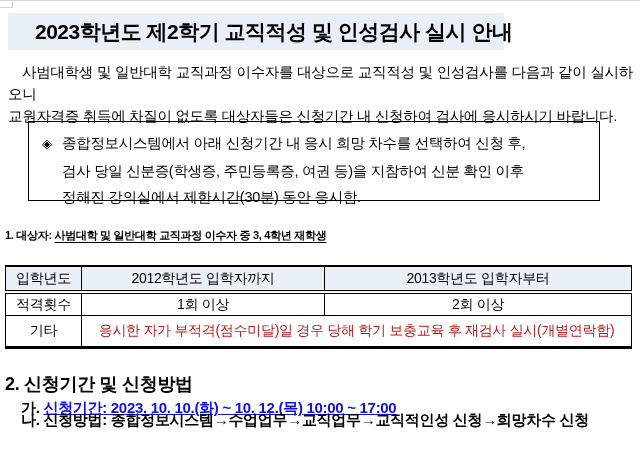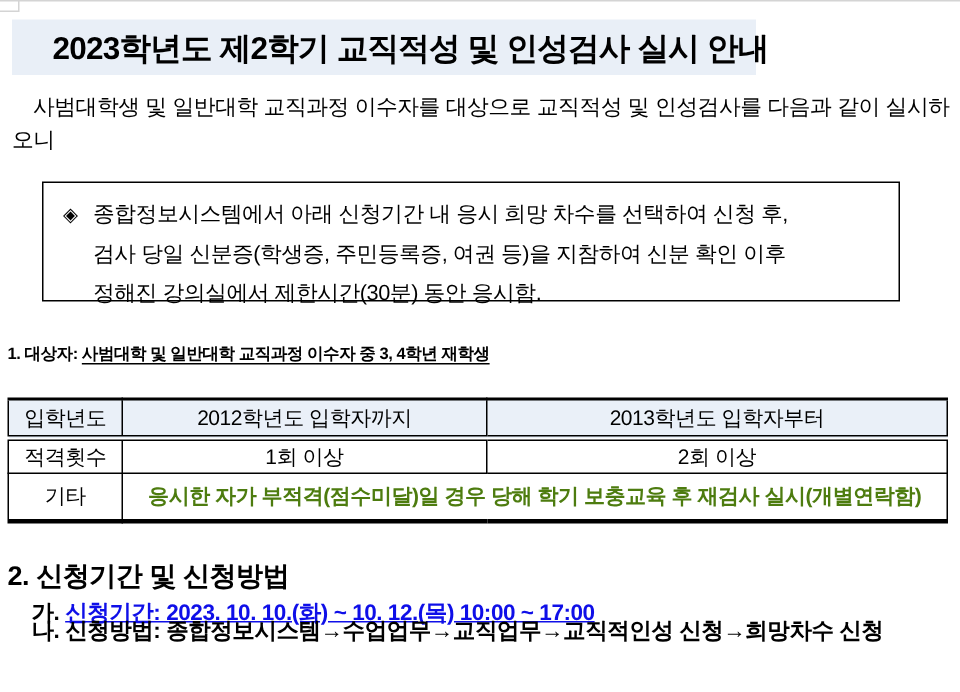"교원자격증 취득에 차질이 없도록 대상자들은" div.intro-line2 { html: none -> <div>교원자격증 취득에 차질이 없도록 대상자들은 신청기간 내 신청하여 검사에 응시하시기 바랍니다.</div> }
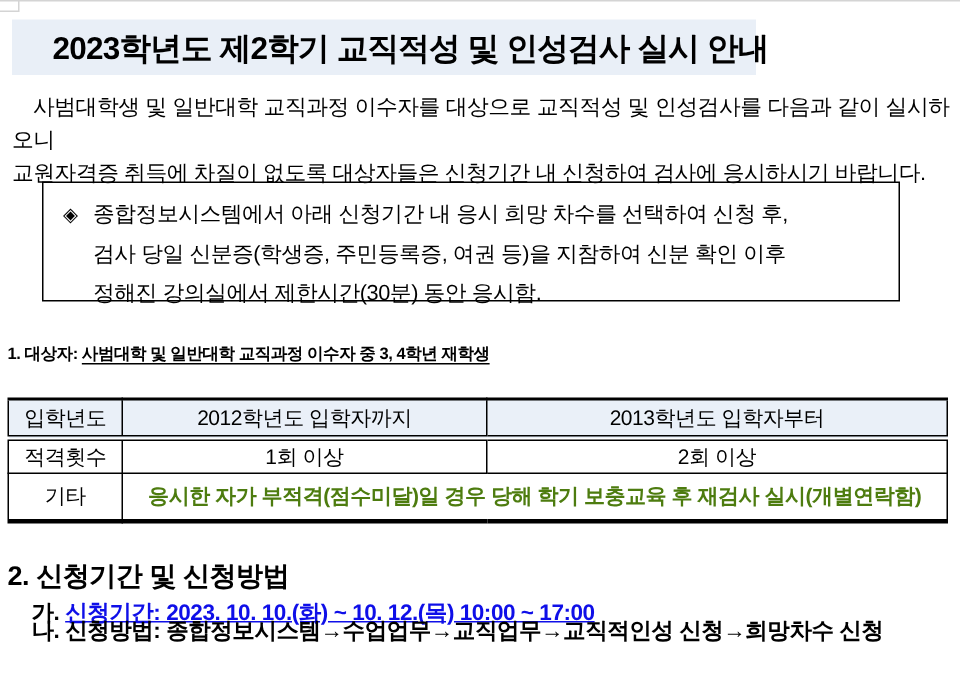"응시한 자가 부적격(점수미달)일 경우 당해" .red-text { color: #4d7c0f -> #b91c1c; font-weight: bold -> none }
